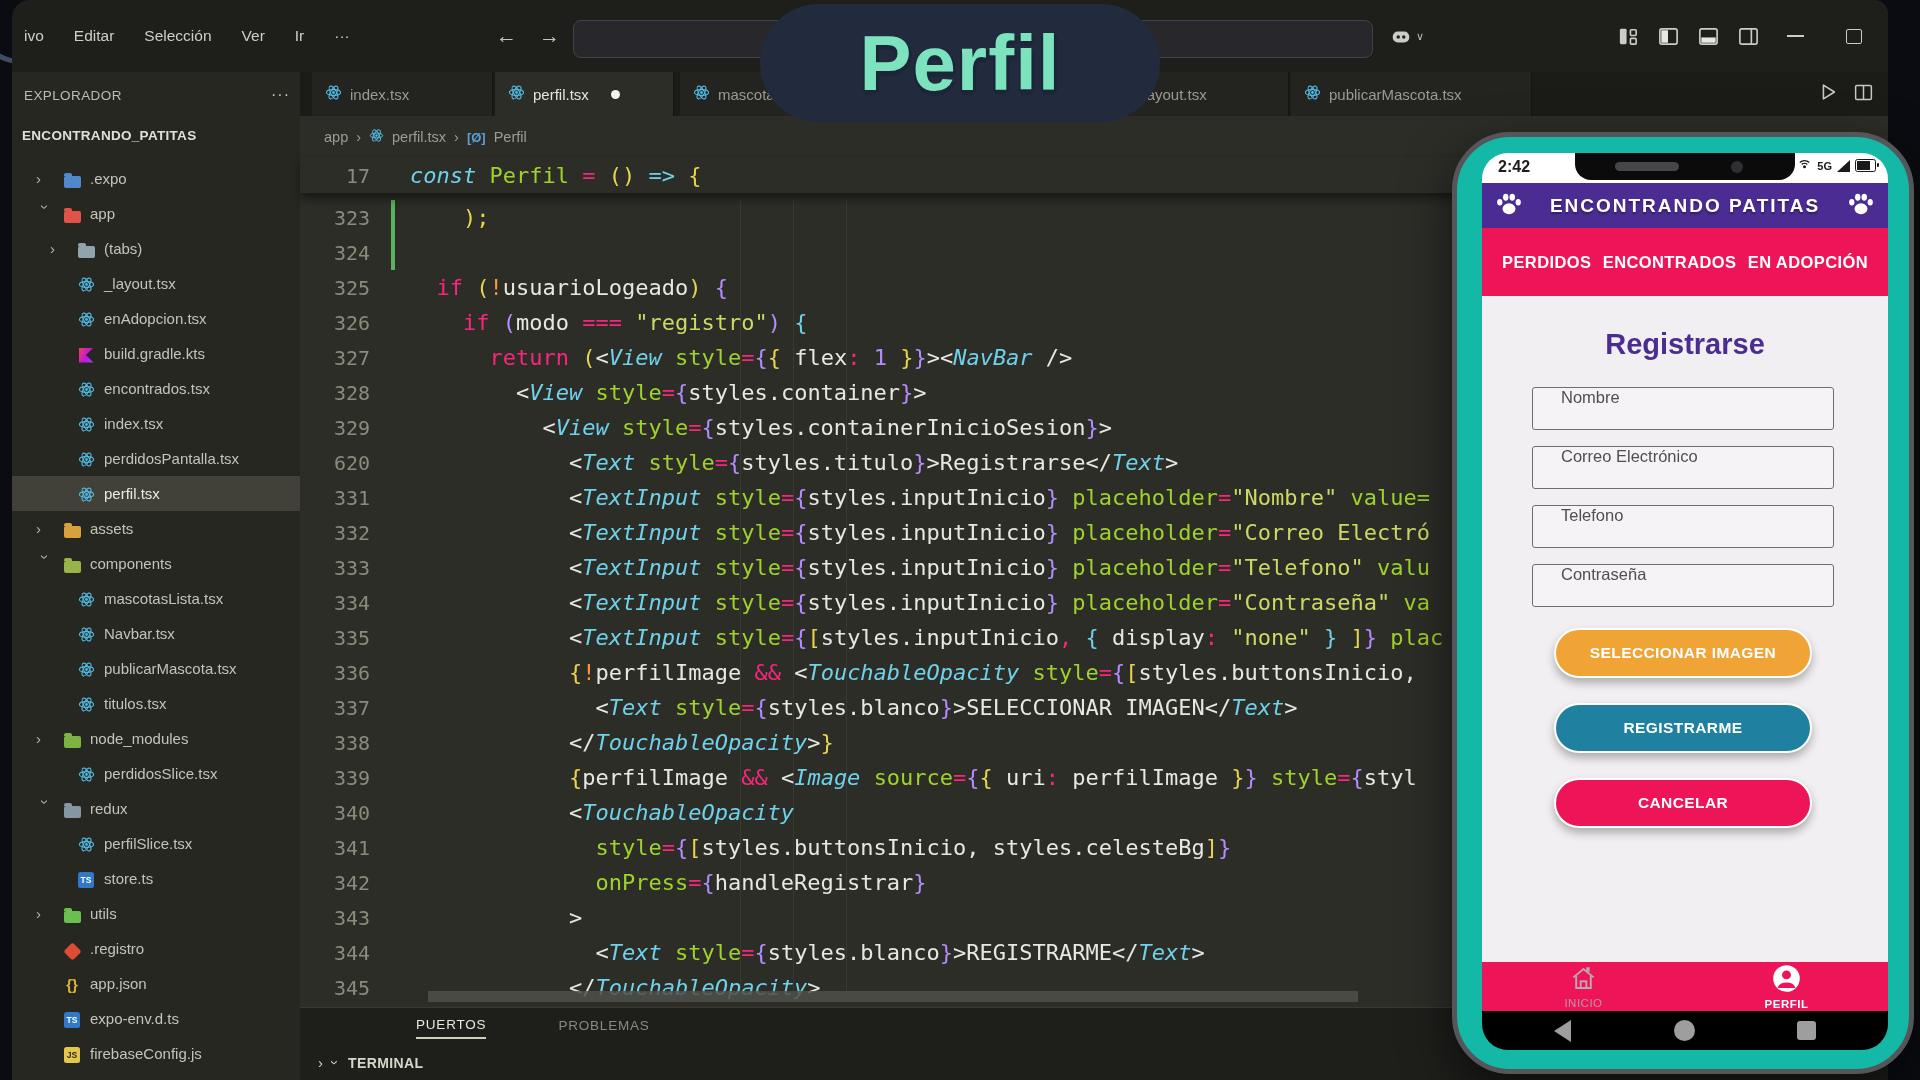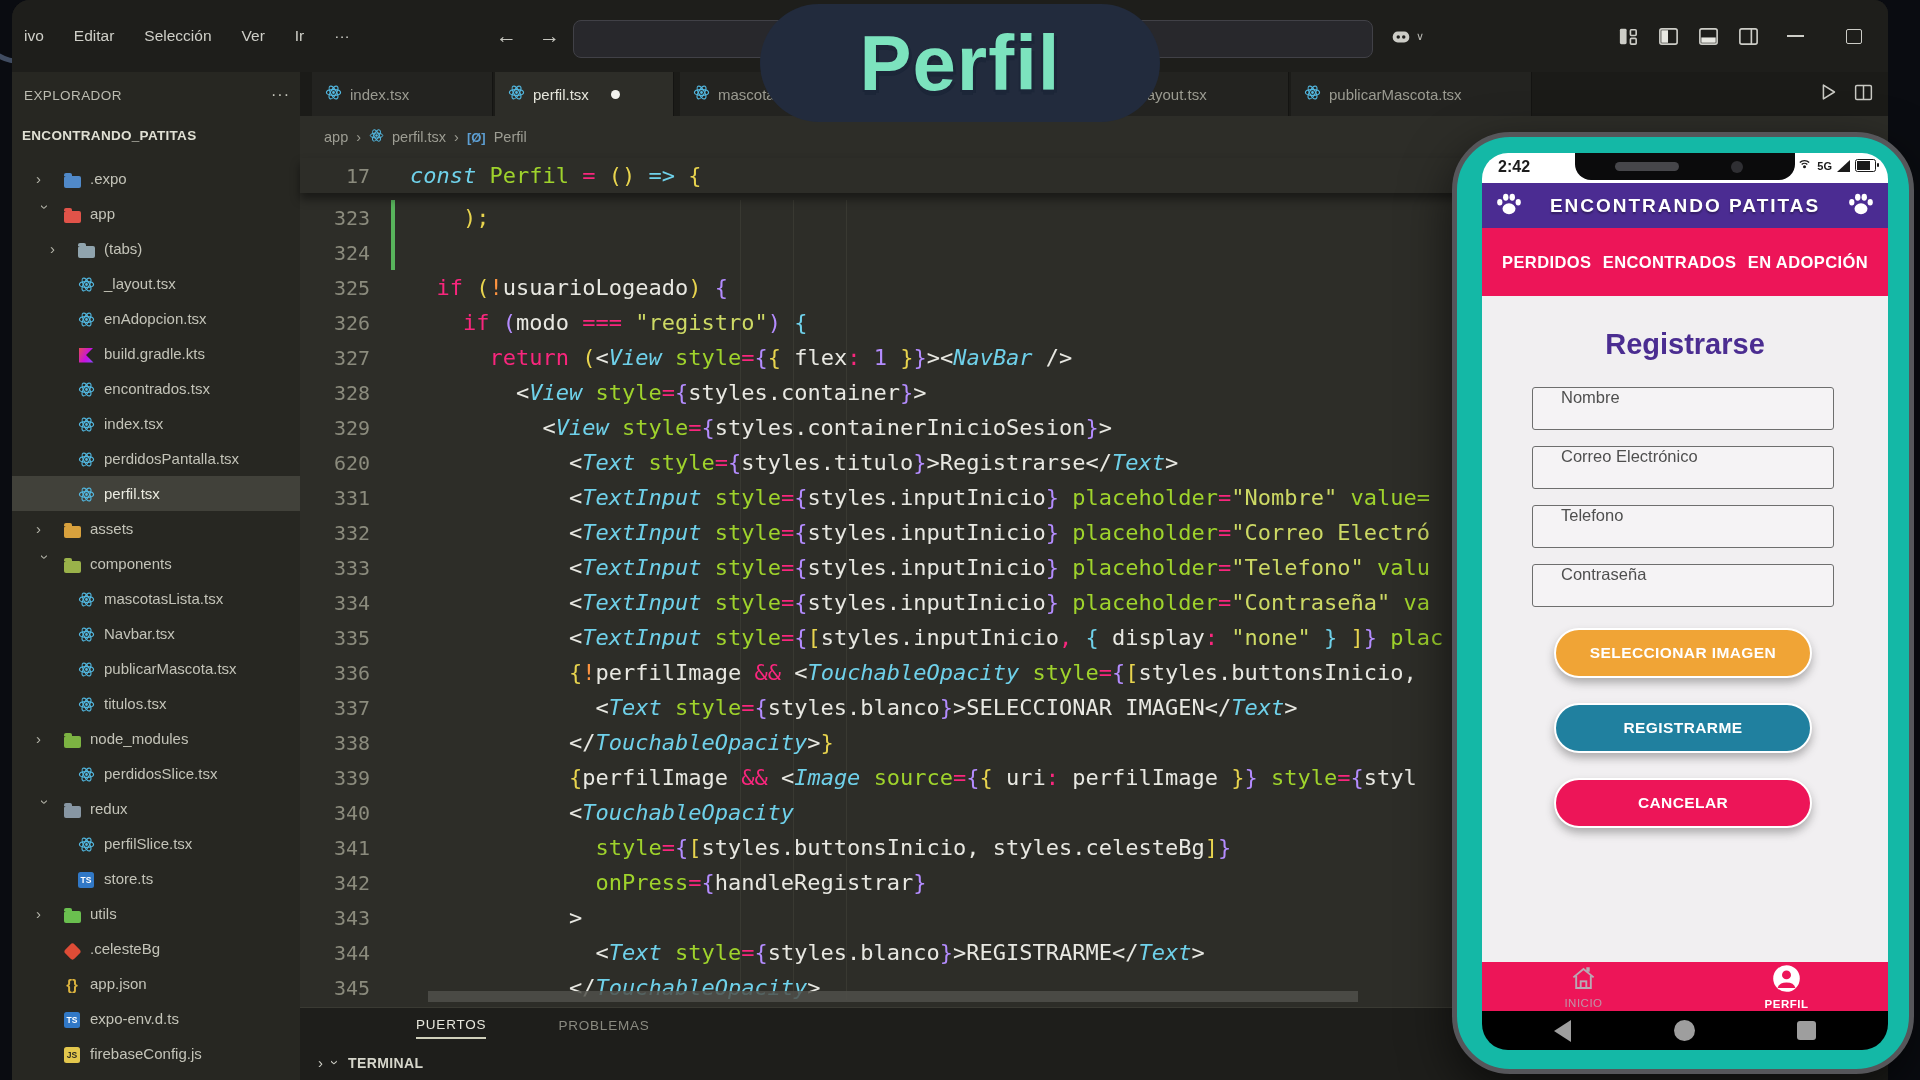".celesteBg" span { text: .celesteBg -> .registro }
